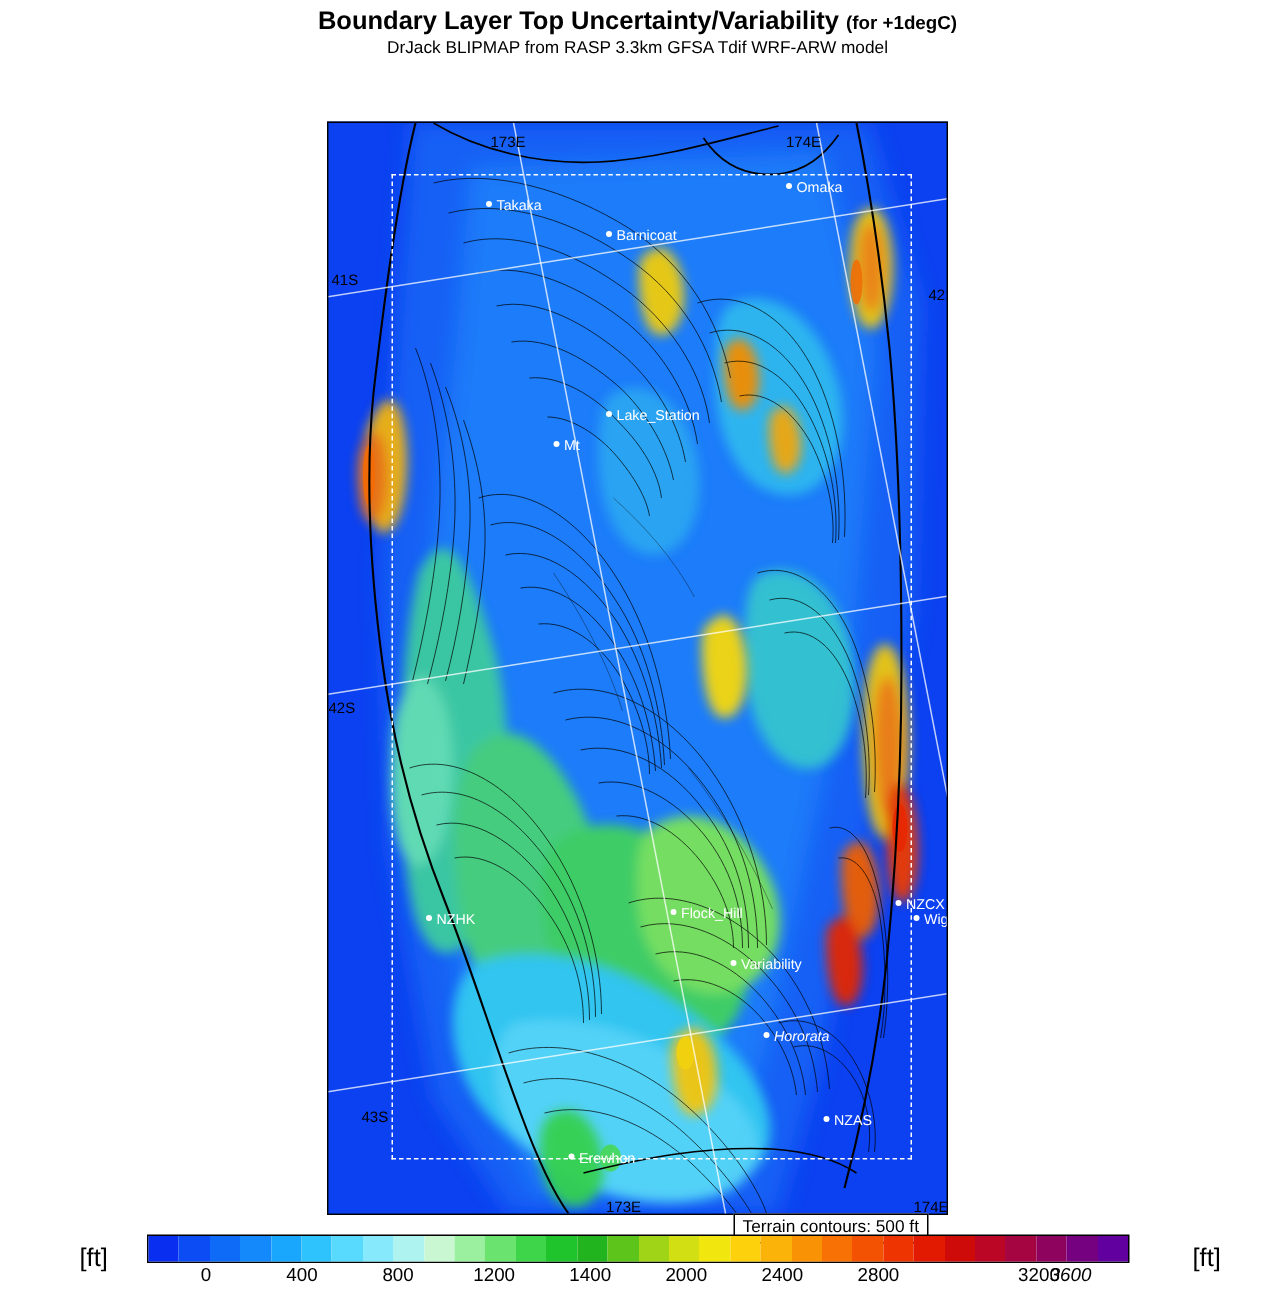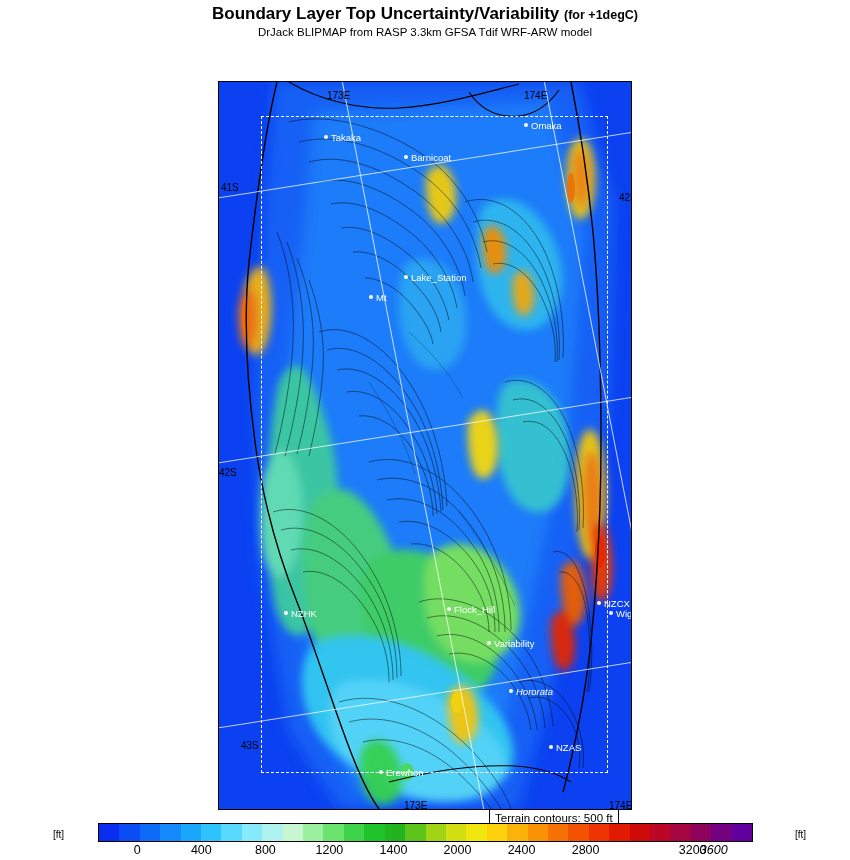"[ft]" .unit-left, .unit-right { font-size: 10px -> 17px }
